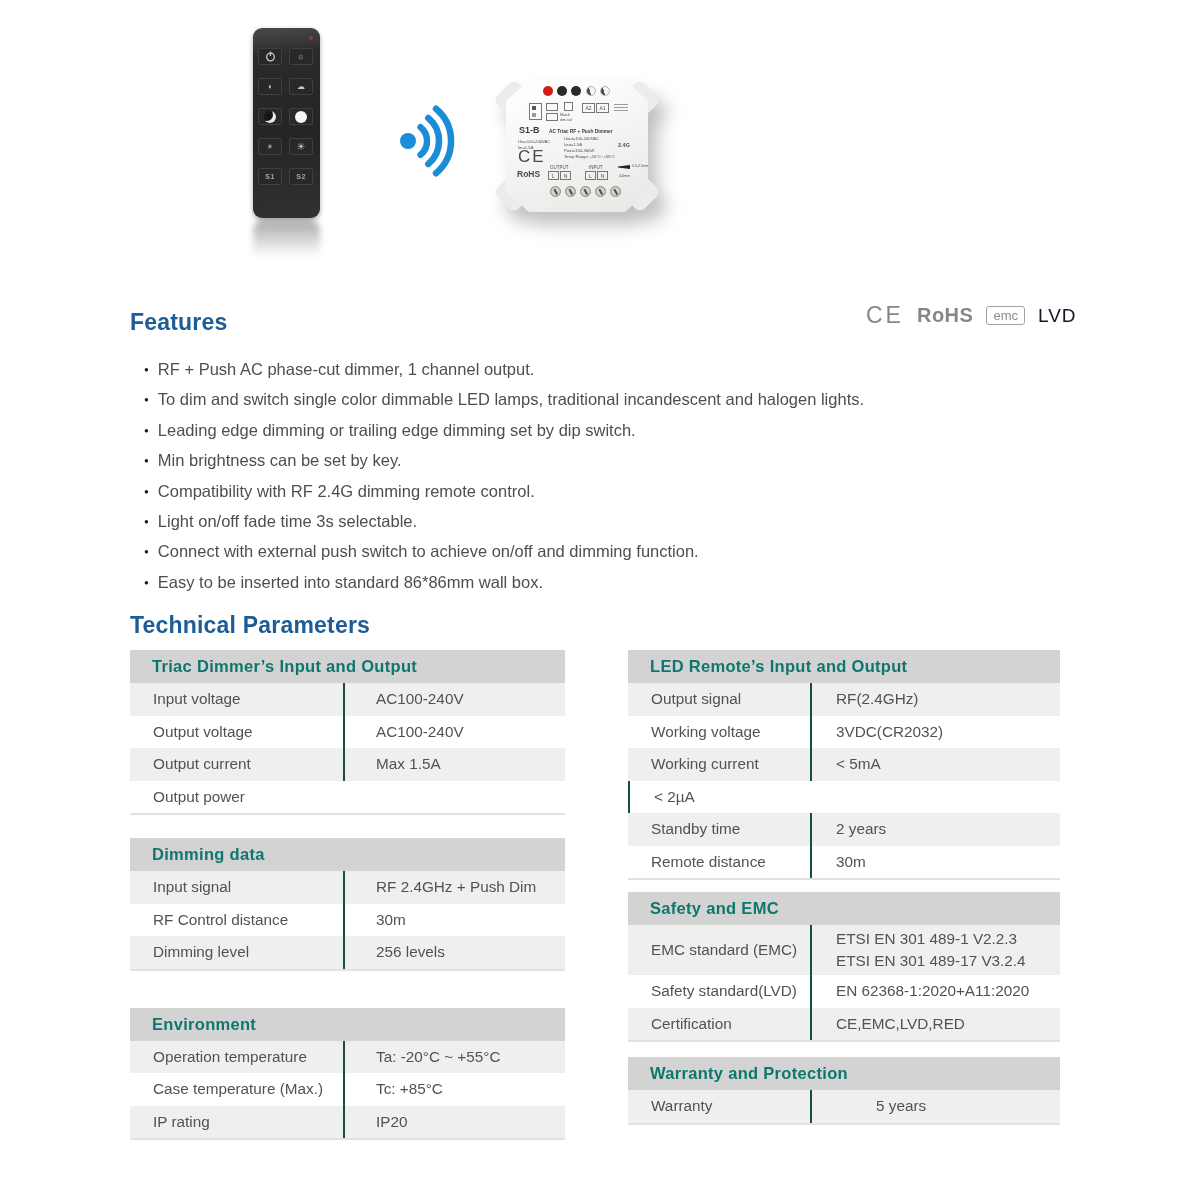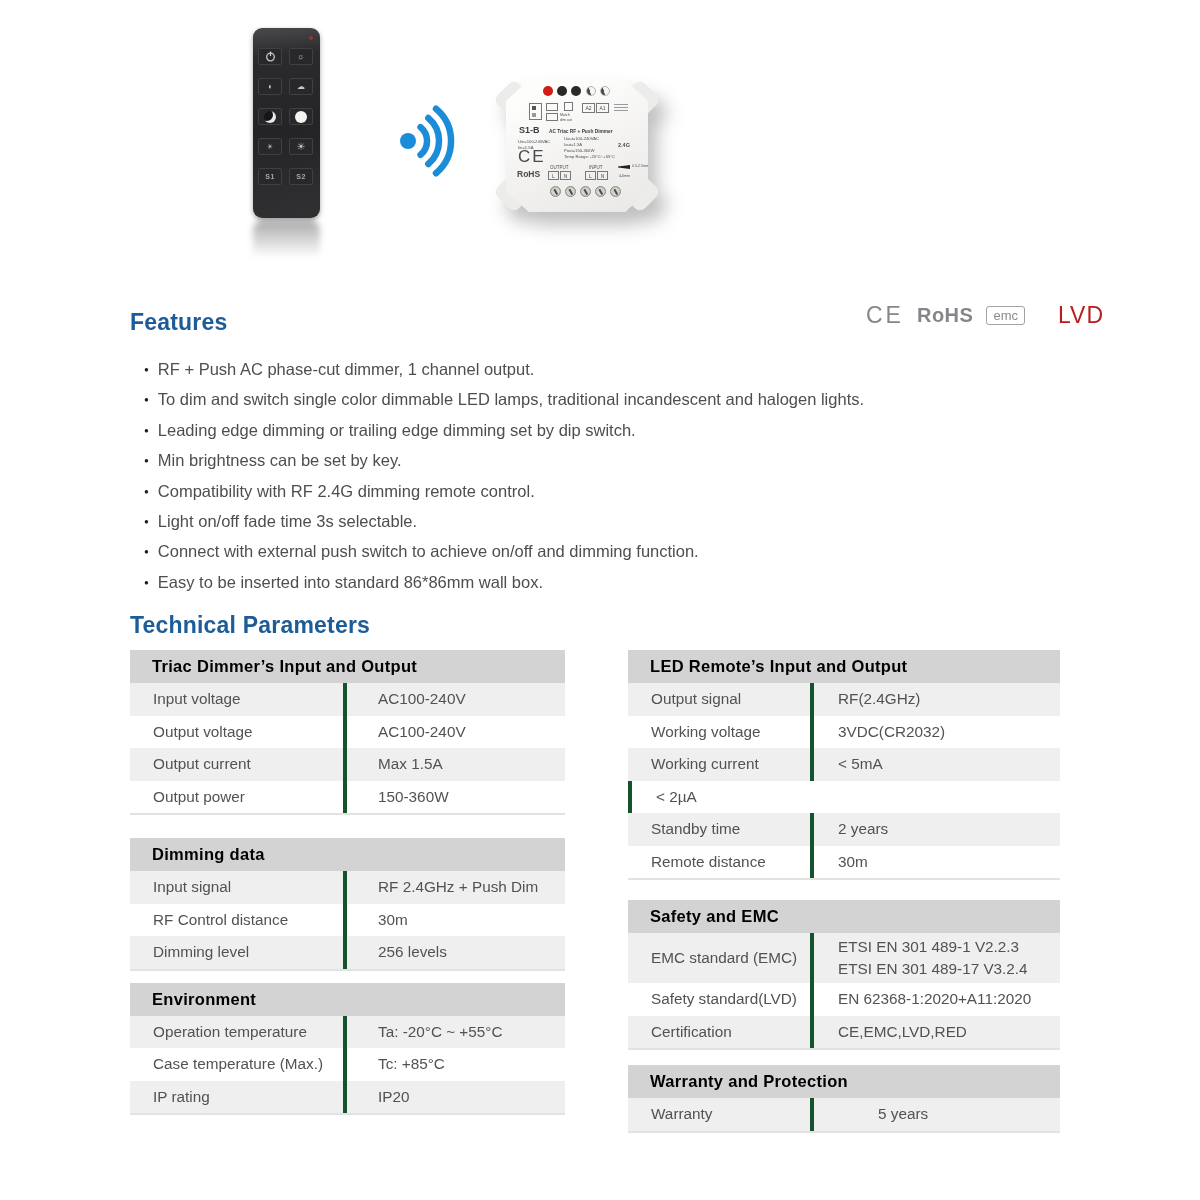"LVD" .cert-lvd { color: #b91c1c -> #0f172a; font-size: 23px -> 19px; margin-left: 20px -> none }
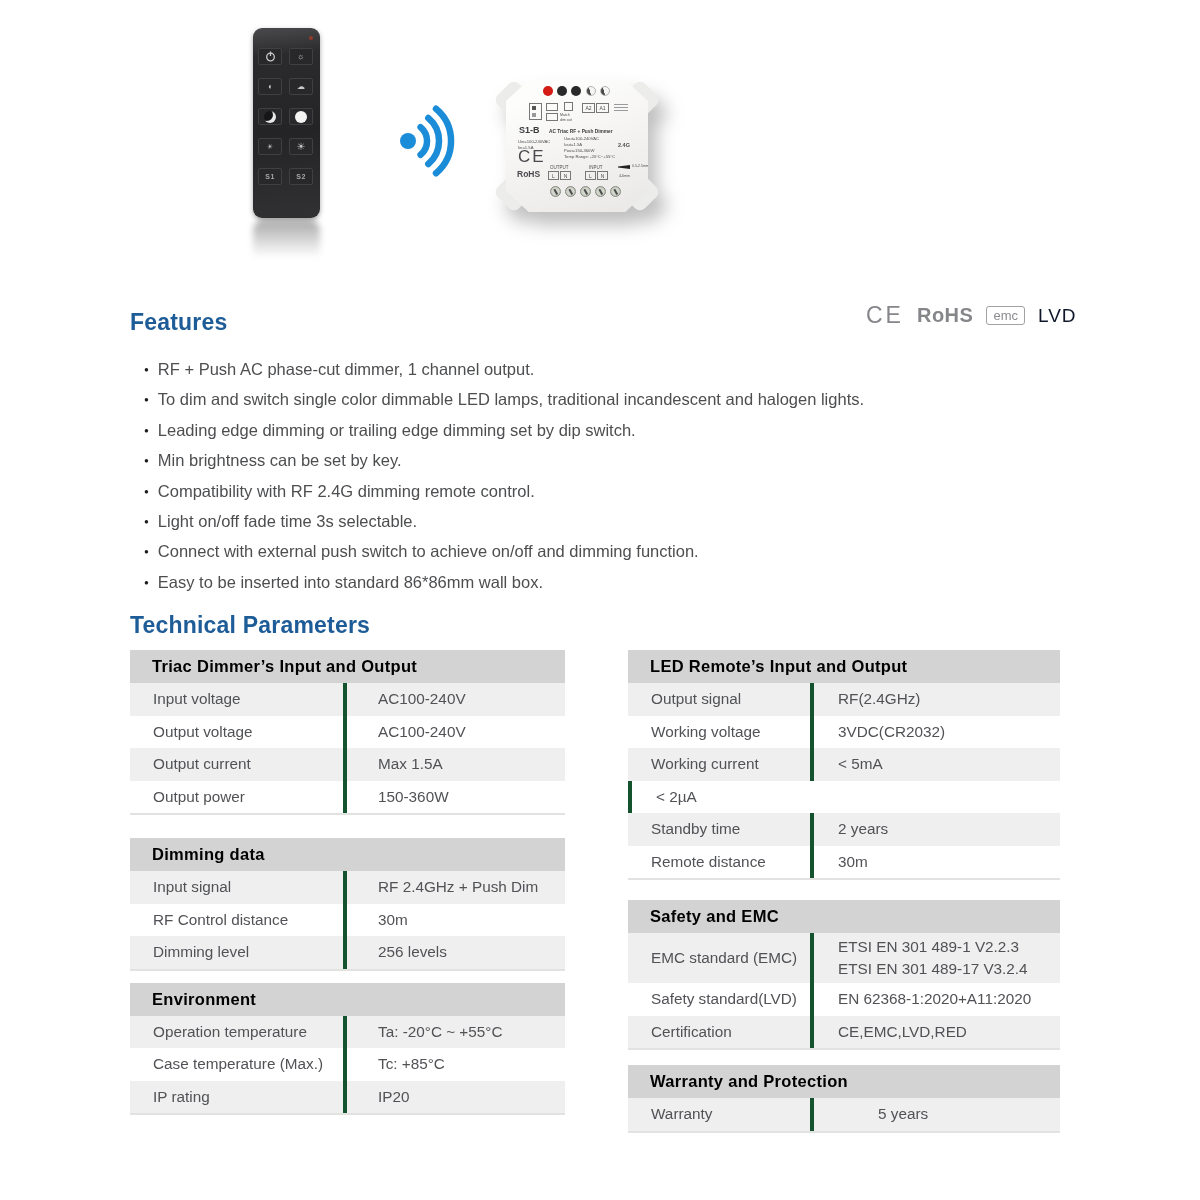"Triac Dimmer’s Input and Output" .spec-header { color: #000000 -> #0f766e }
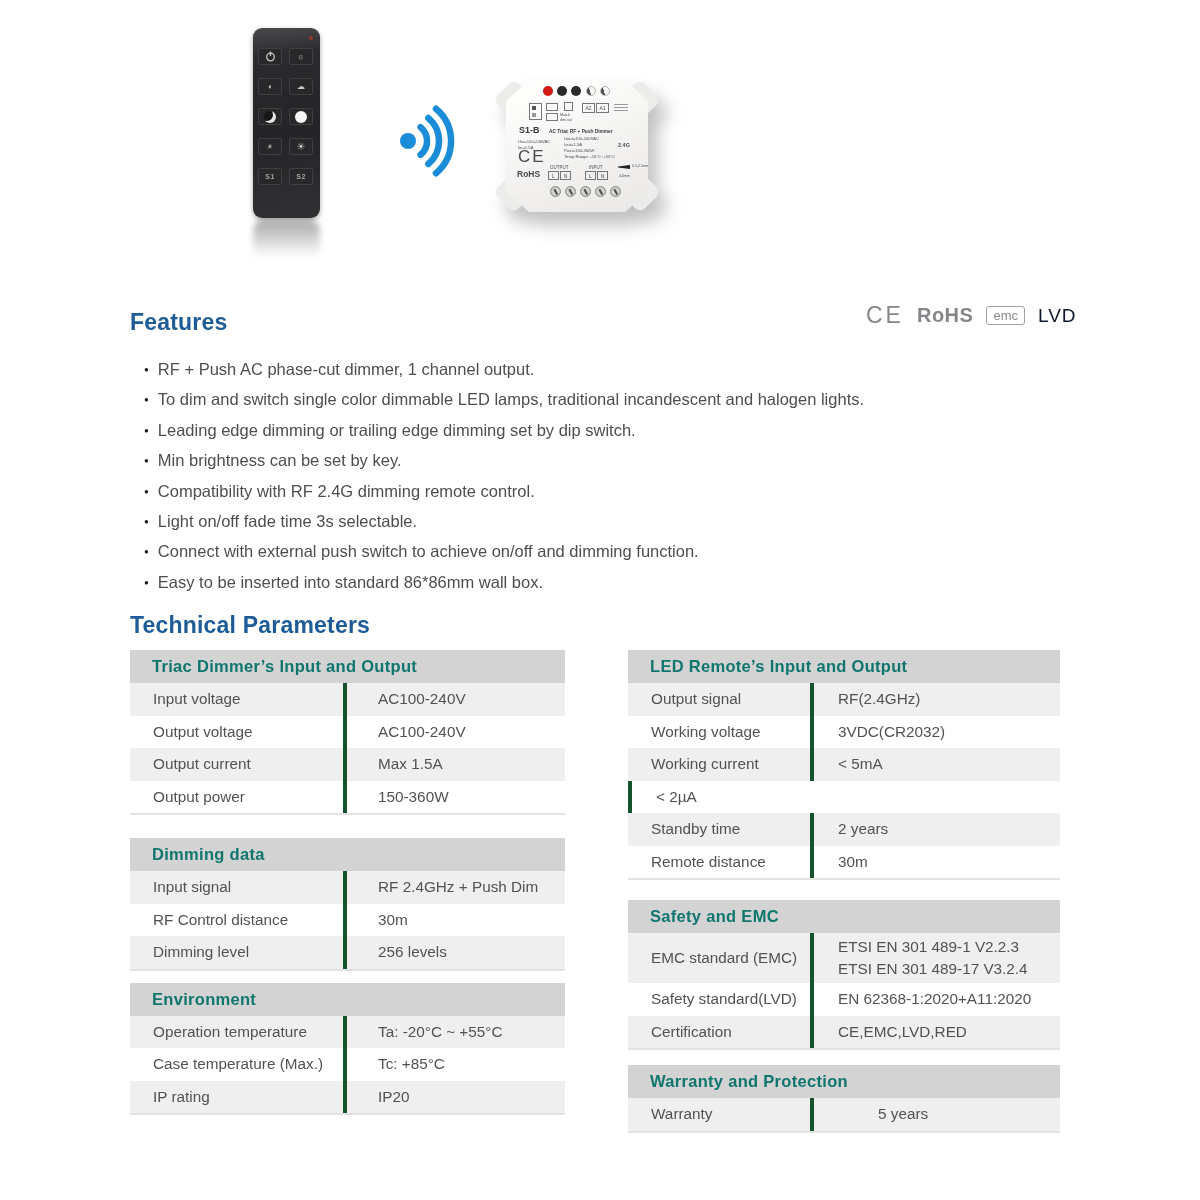"LED Remote’s Input and Output" .col-right .spec-table { margin-bottom: 20px -> 12px }
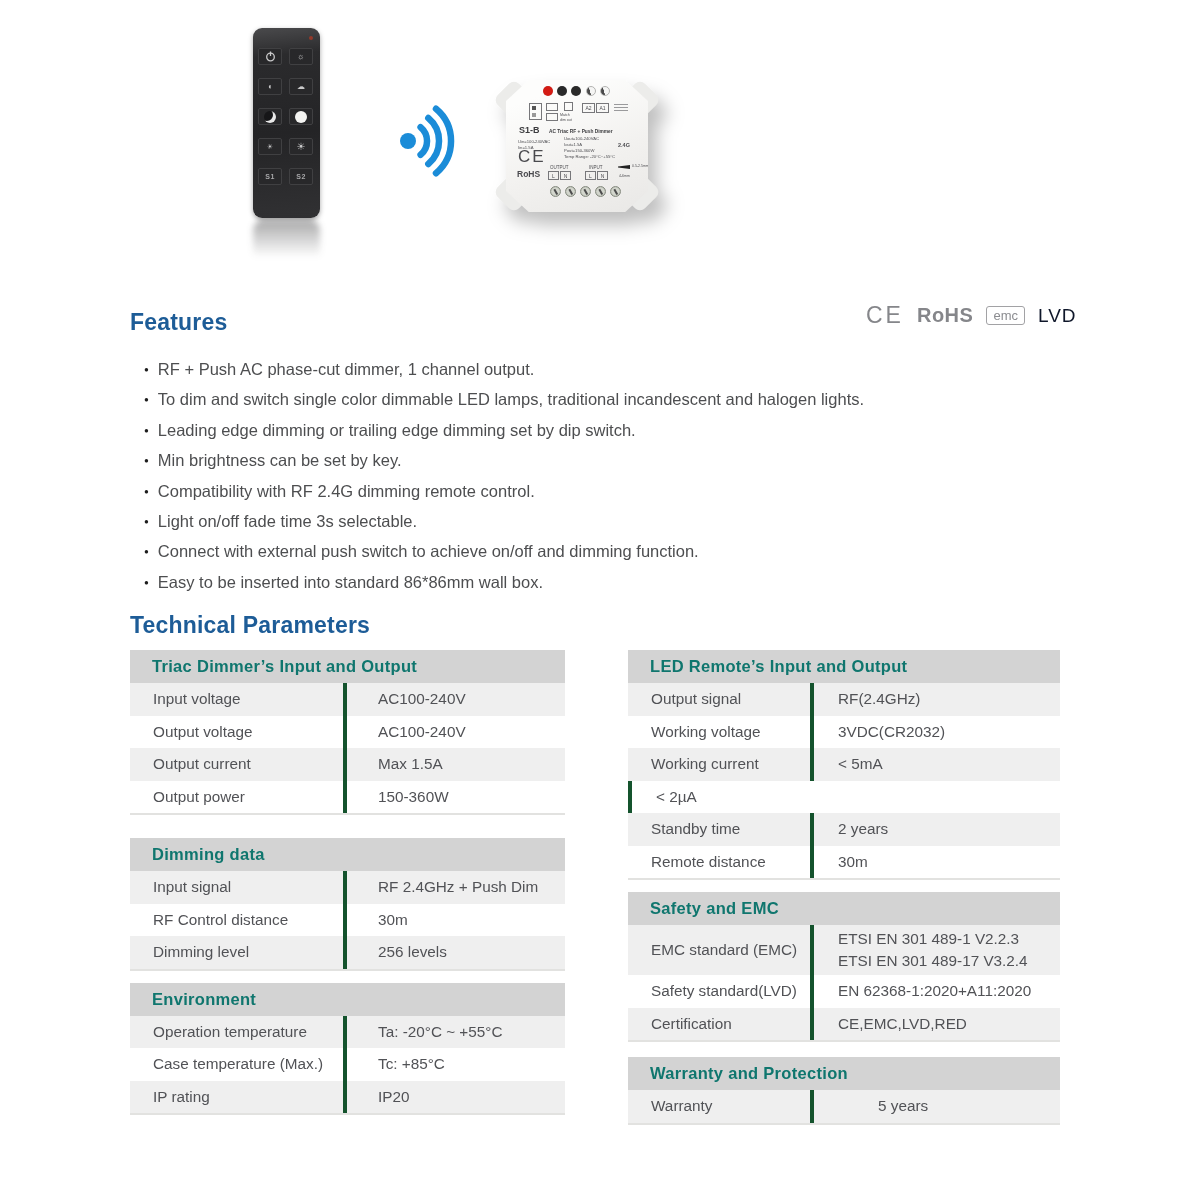"AC100-240V" .cell-value { border-left: 4px solid #14532d -> 2px solid #14532d }
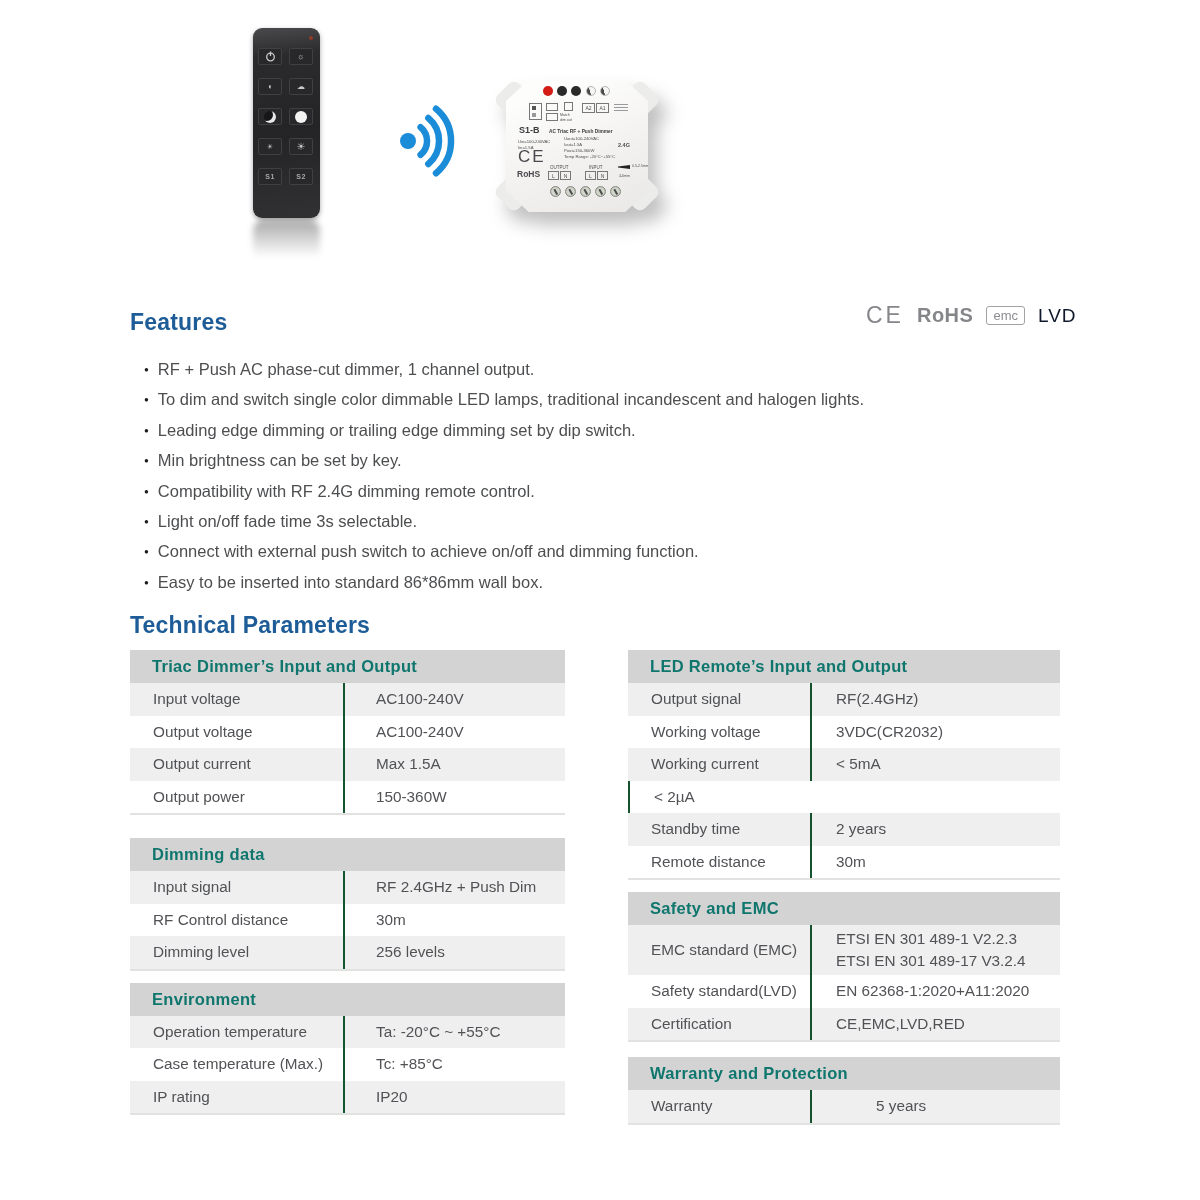"150-360W" div.cell { html: <div>150-360W</div> -> none }
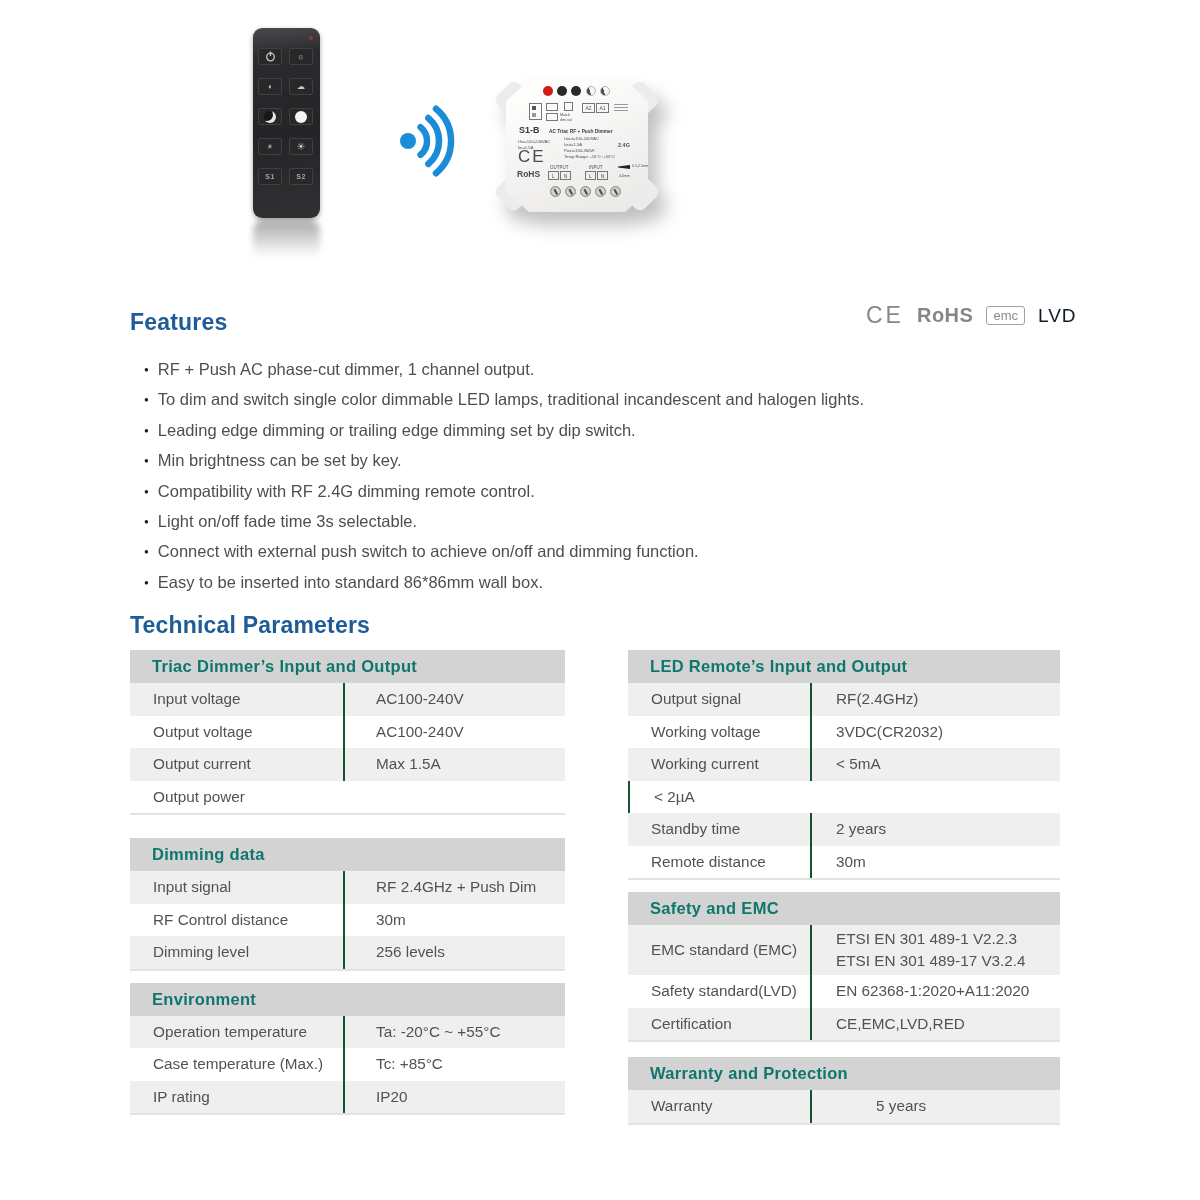"Dimming data" .col-left .spec-table:nth-of-type(2) { margin-bottom: 12px -> 37px }
